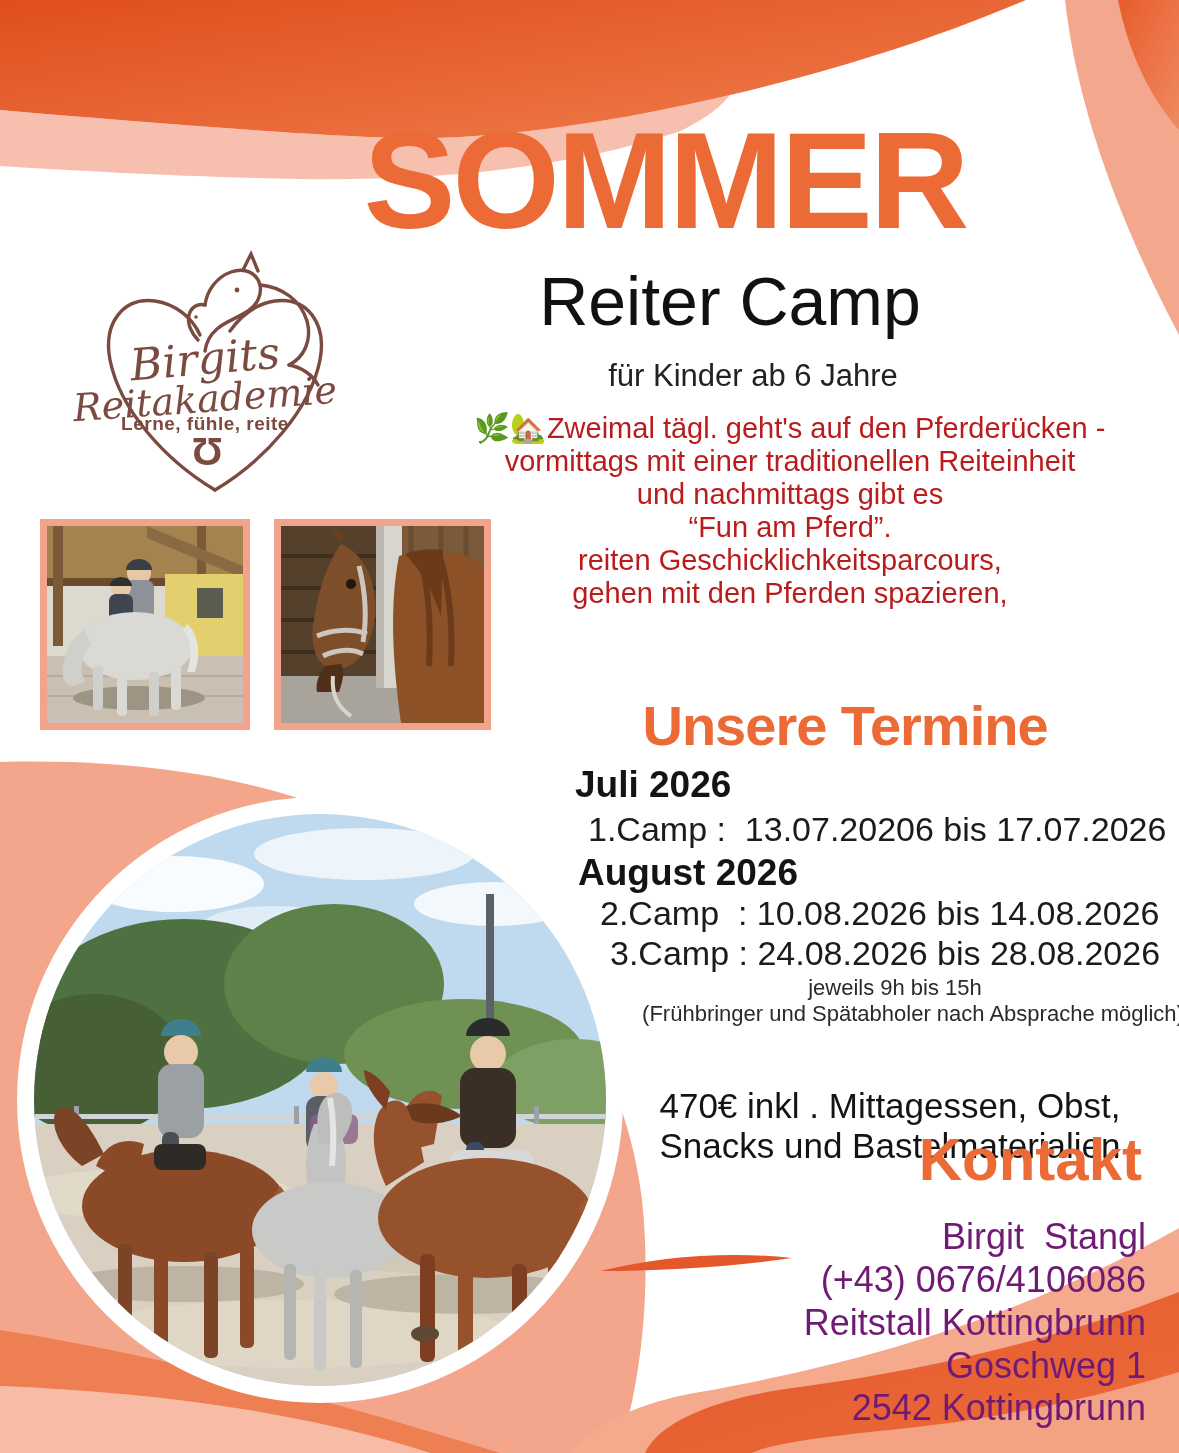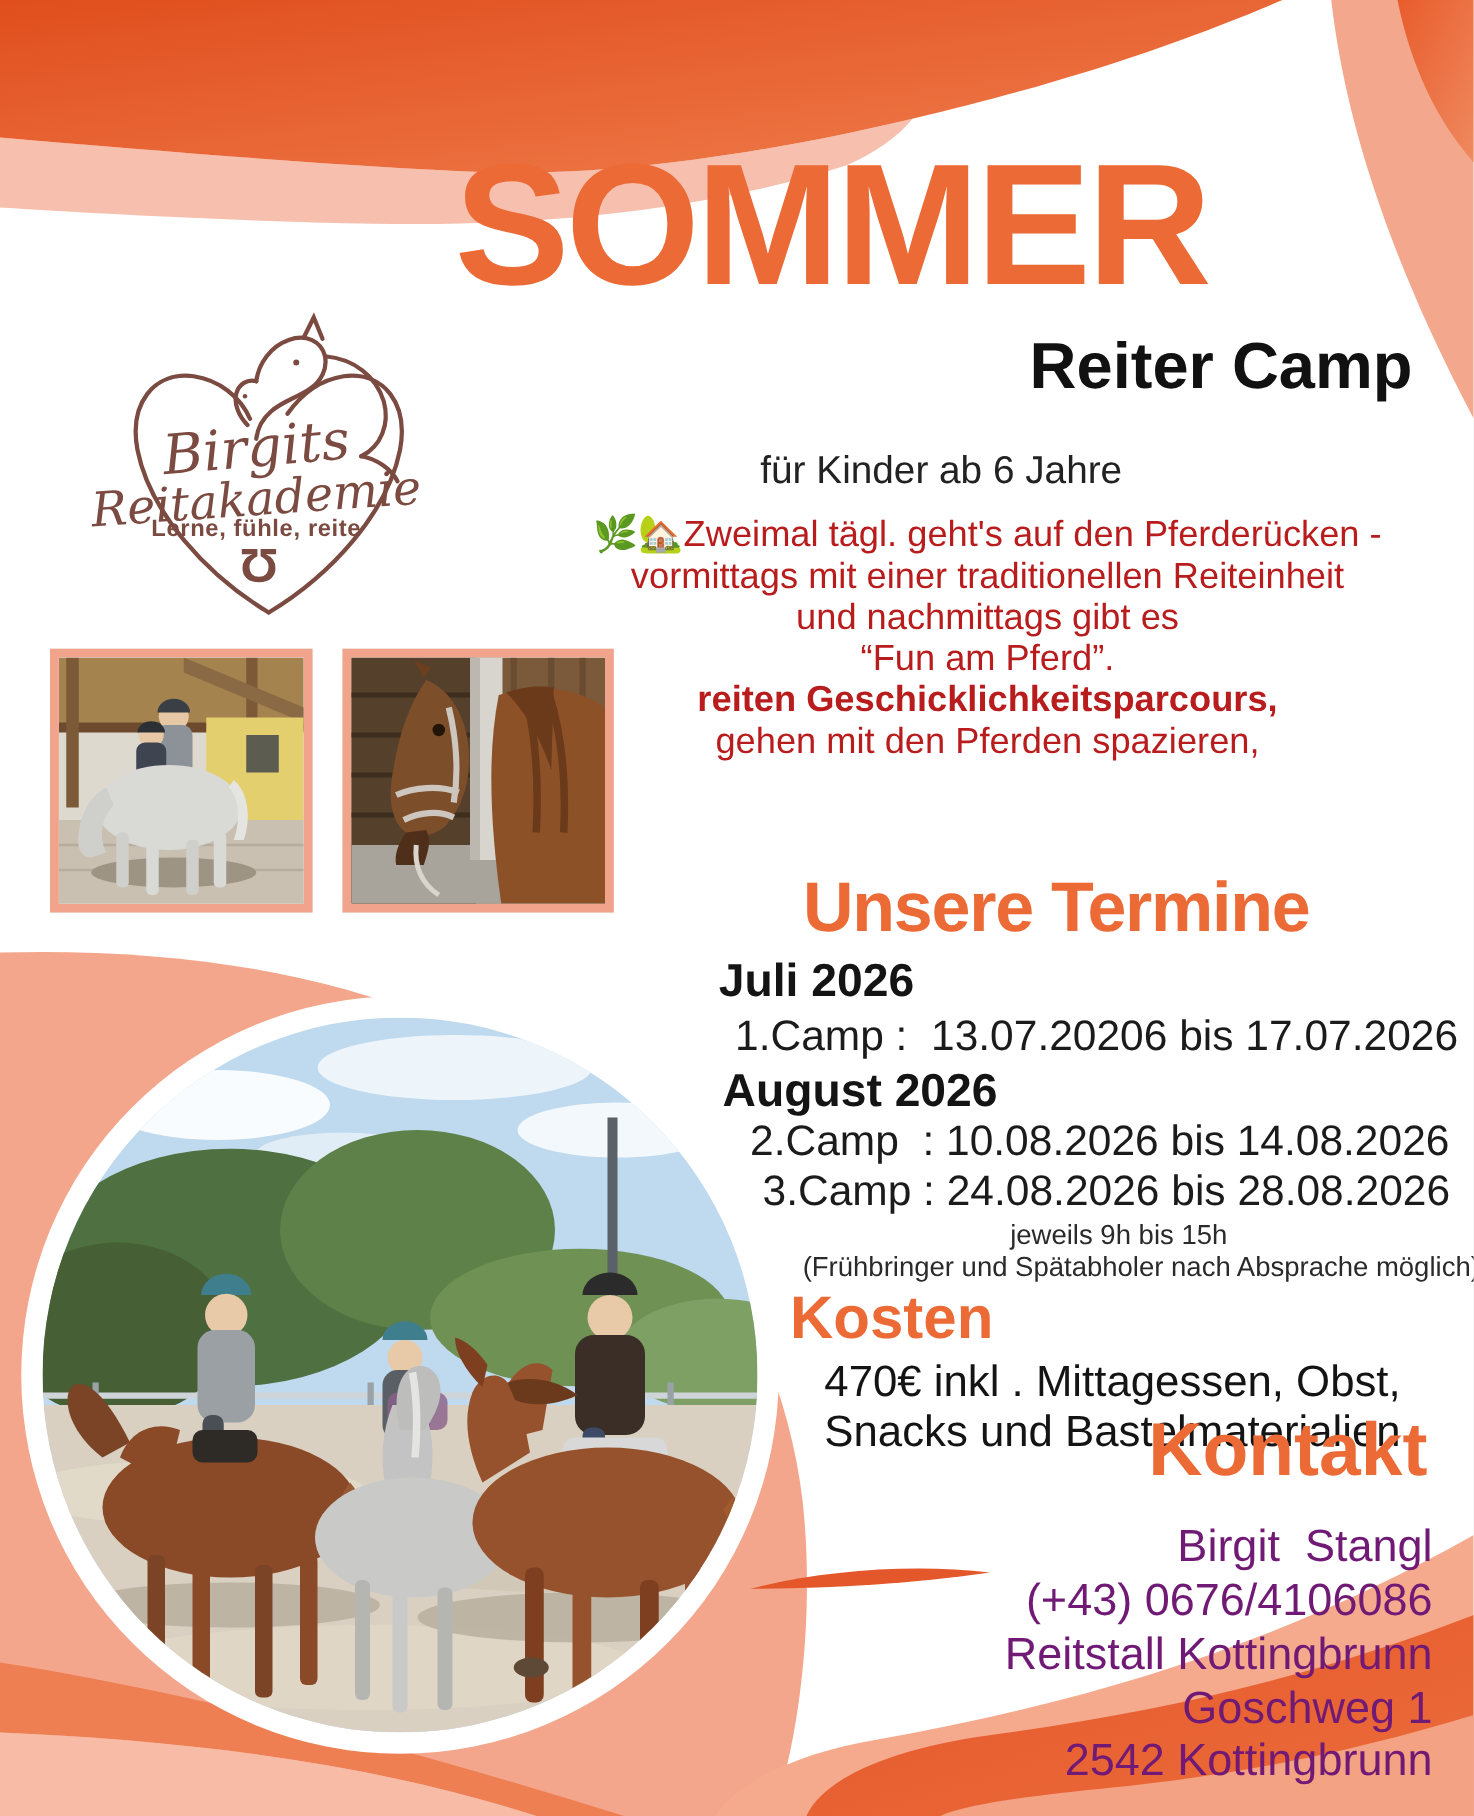"Reiter Camp" .title-sub { font-size: 52px -> 68px; font-weight: 700 -> 400; text-align: right -> none }
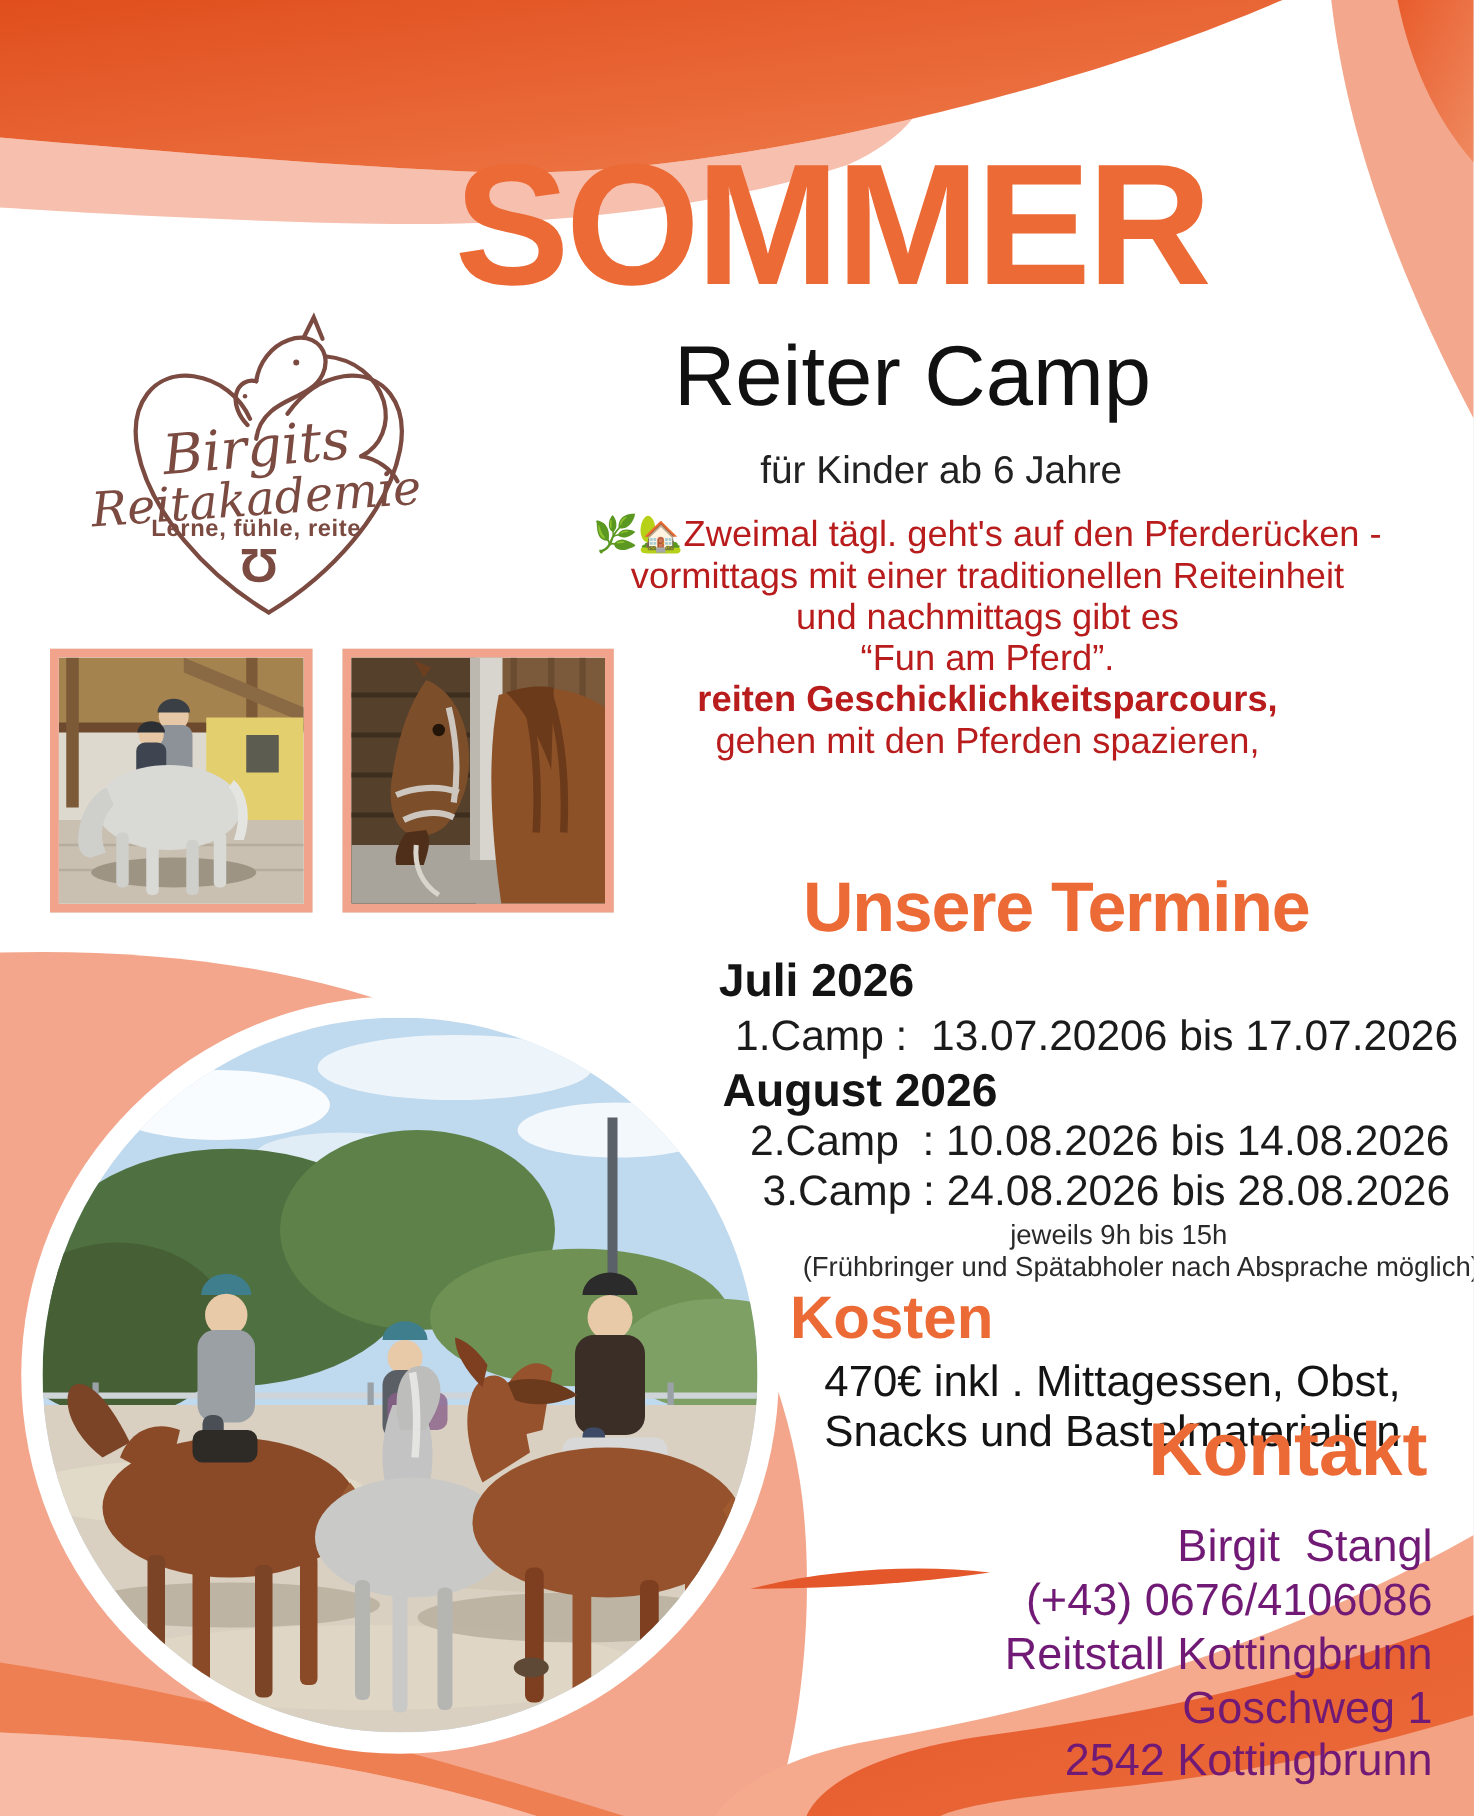"reiten Geschicklichkeitsparcours," div.intro-line { font-weight: bold -> none }
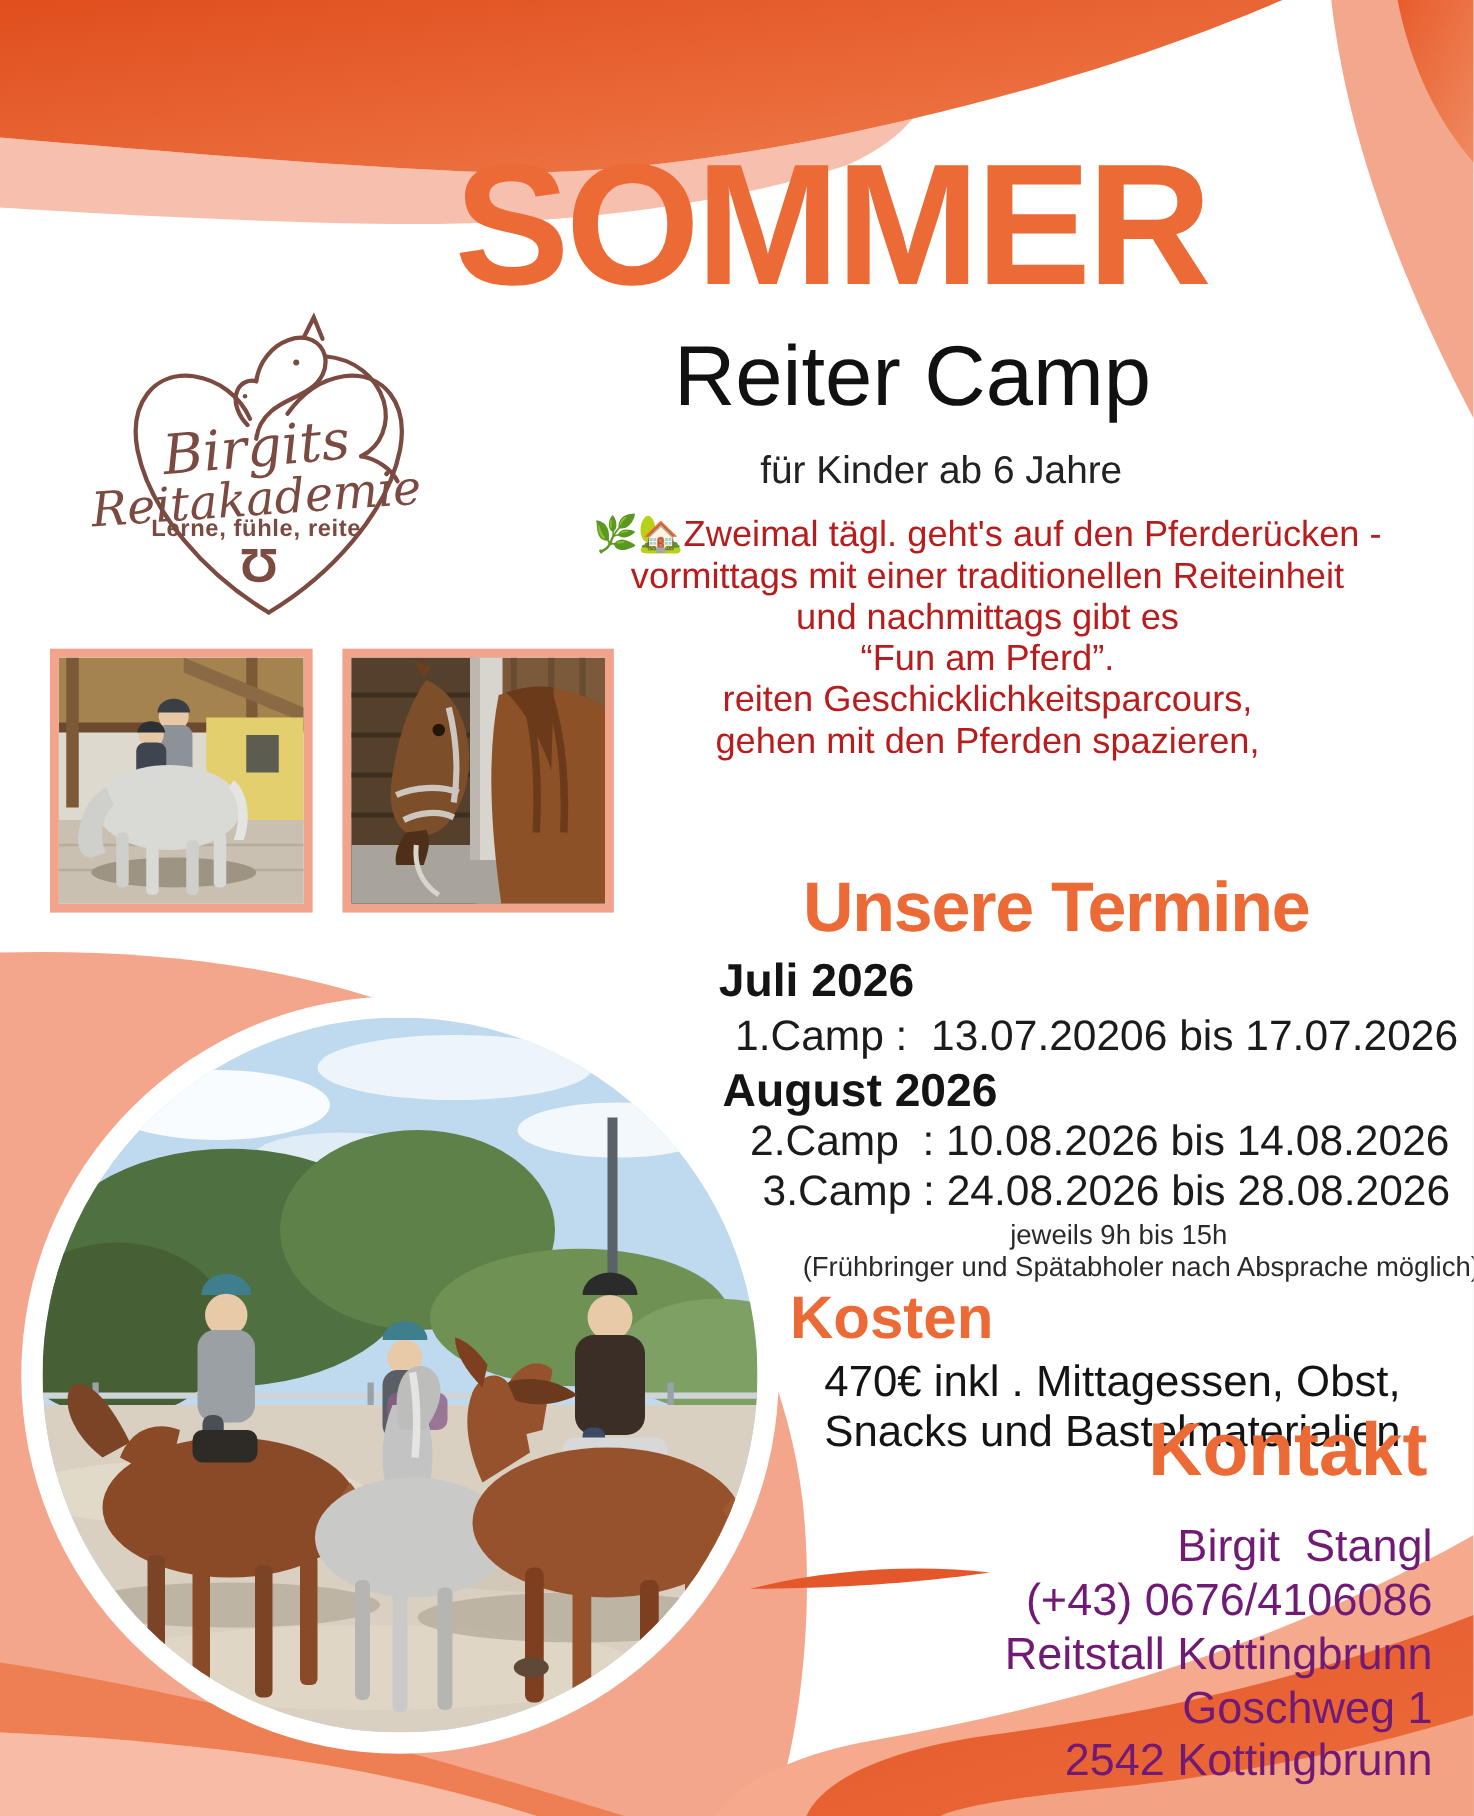"Kosten" div.t { html: <div>Kosten</div> -> none }
